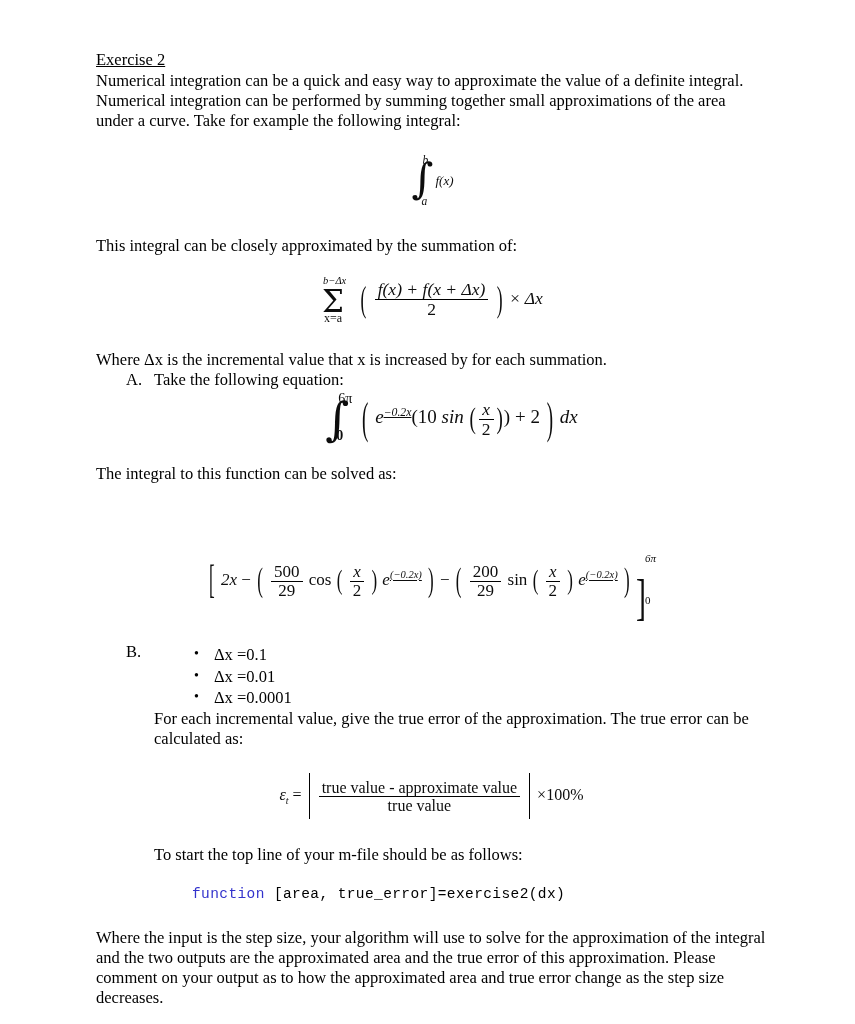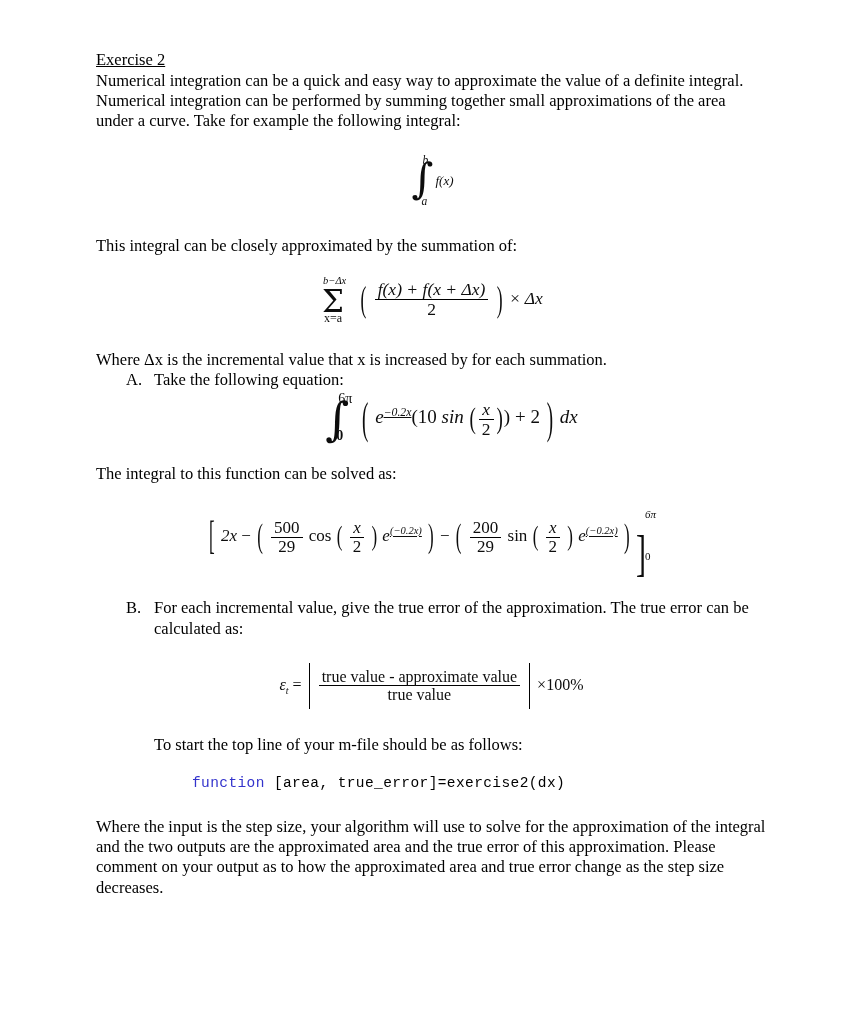"[ 2x − (" .eqSolved { margin-top: none -> 44px }
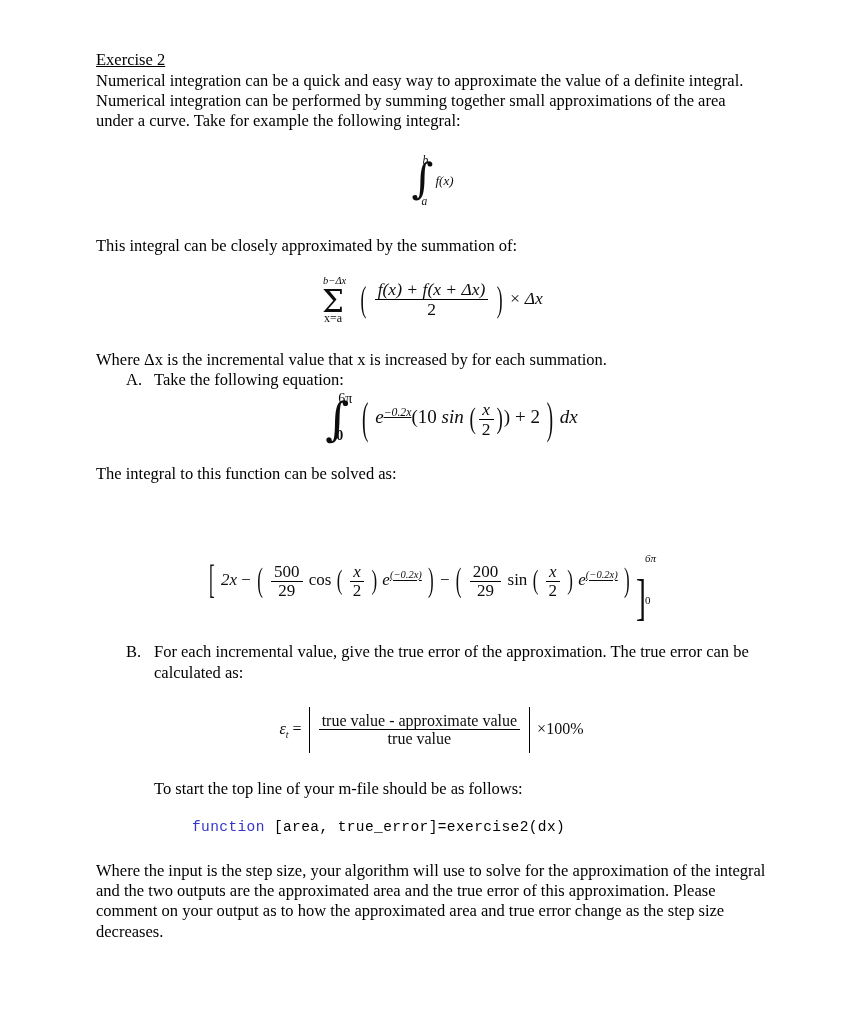"Δx =0.1" ul.bullets { html: none -> <ul> <li>Δx =0.1</li> <li>Δx =0.01</li> <li>Δx =0.0001</li> </ul> }
